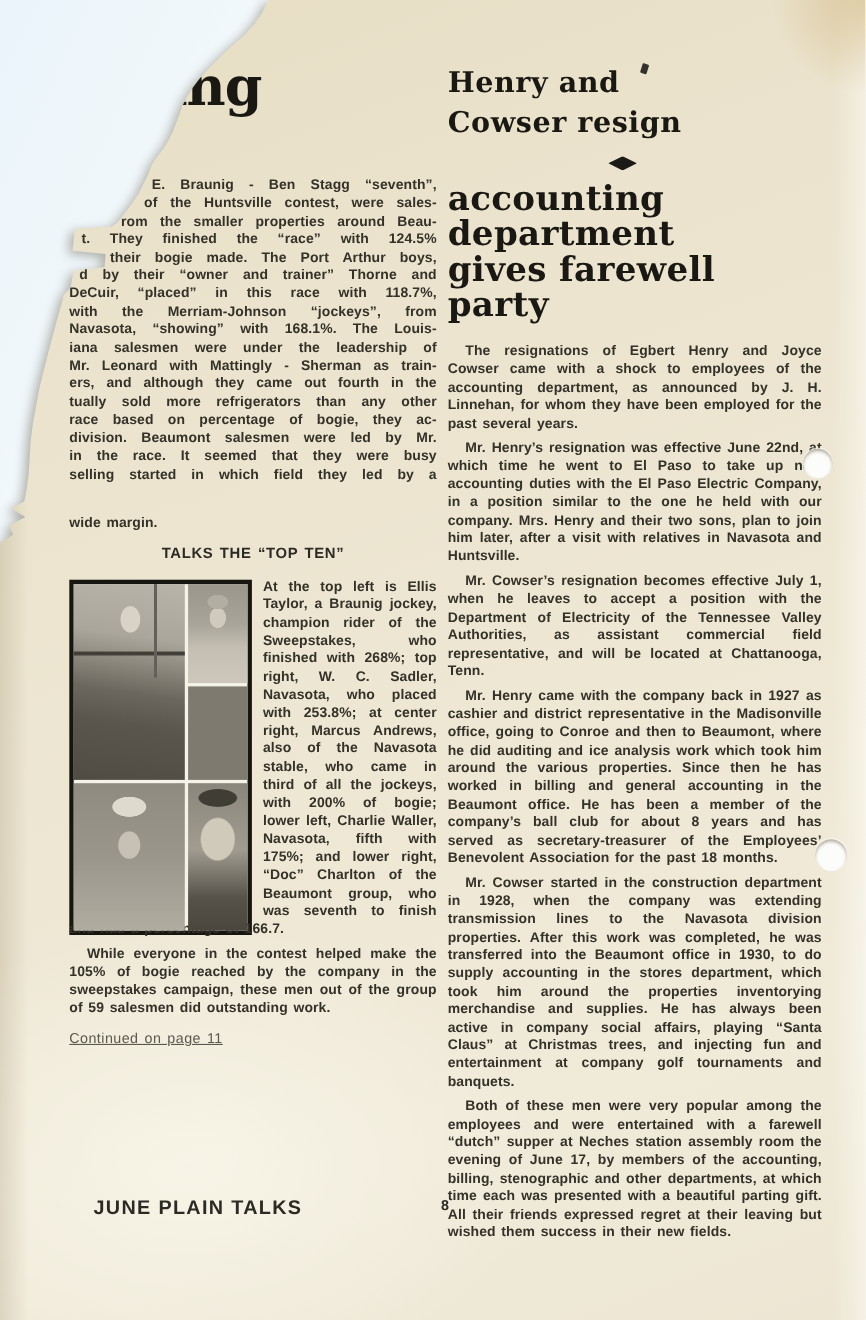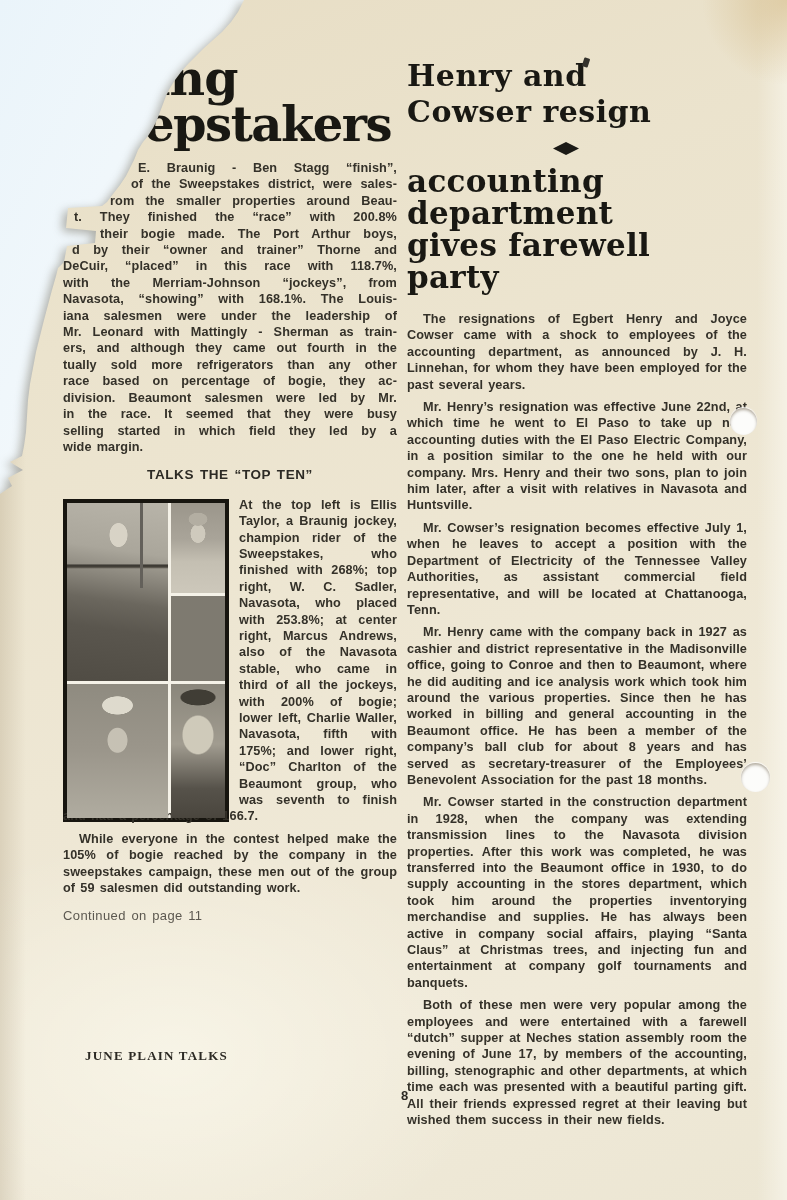"Henry and" #h1a,#h1b { font-size: 30px -> 26px }
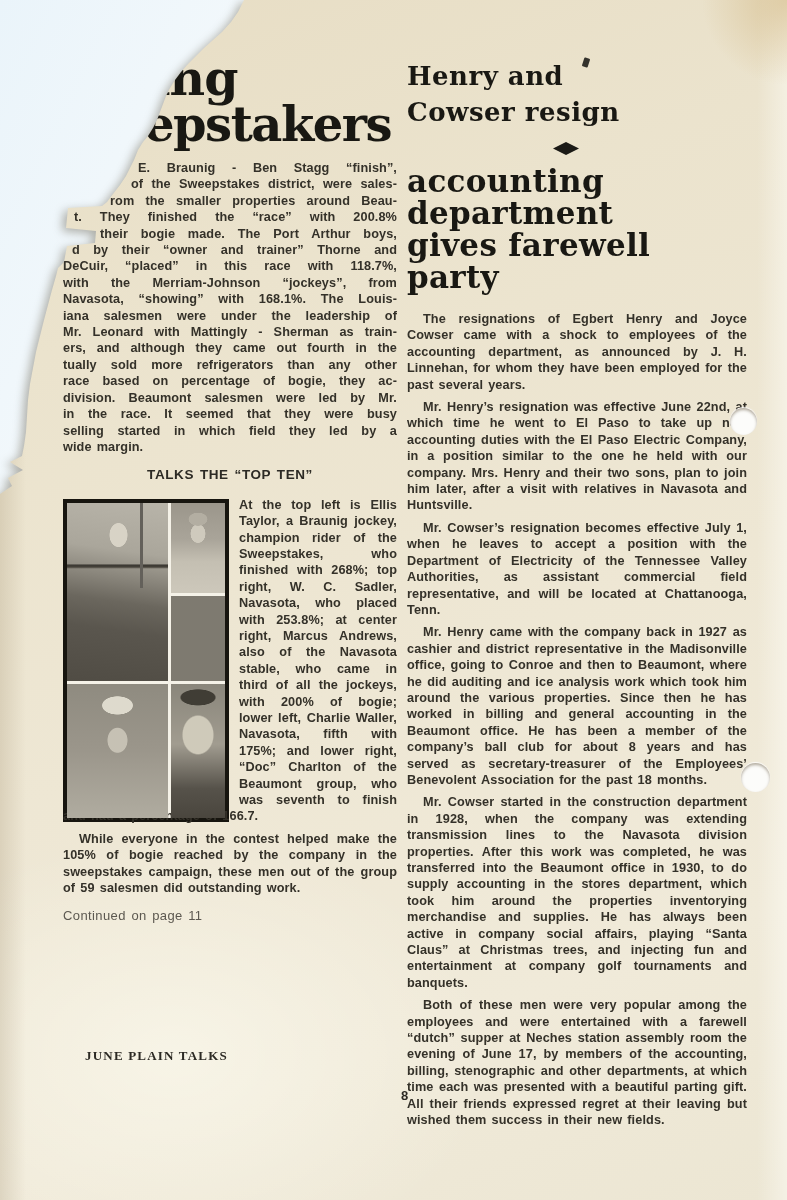"epstakers" div.serif { html: <div>epstakers</div> -> none }
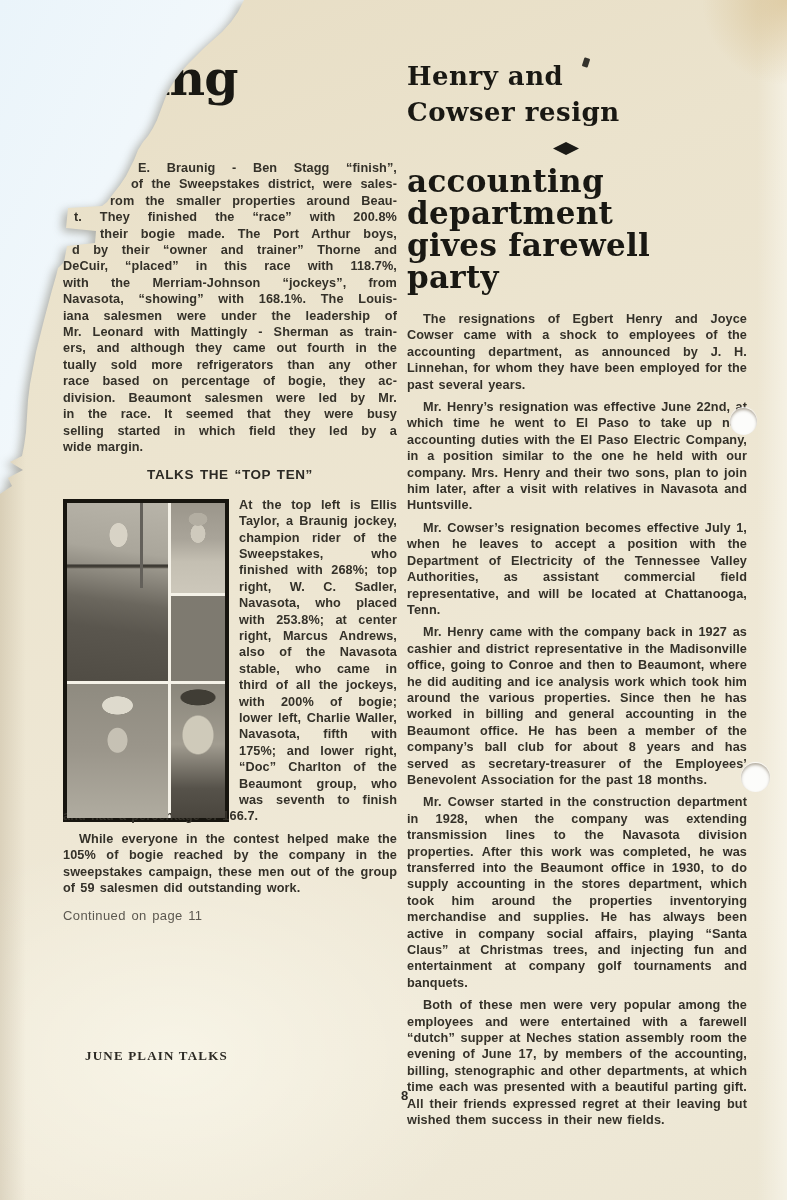"E. Braunig - Ben Stagg" div.tl { text: finish -> seventh }
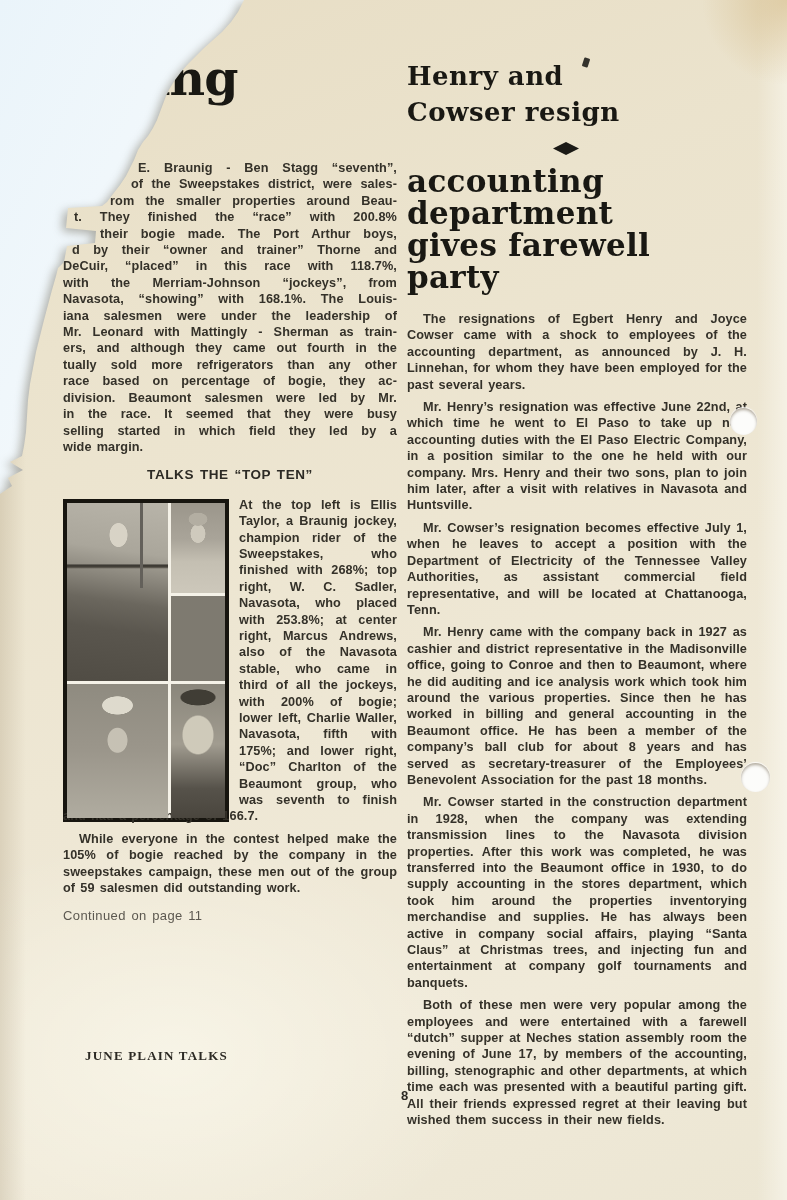"of the Sweepstakes district, were" div.tl { text: Sweepstakes district -> Huntsville contest }
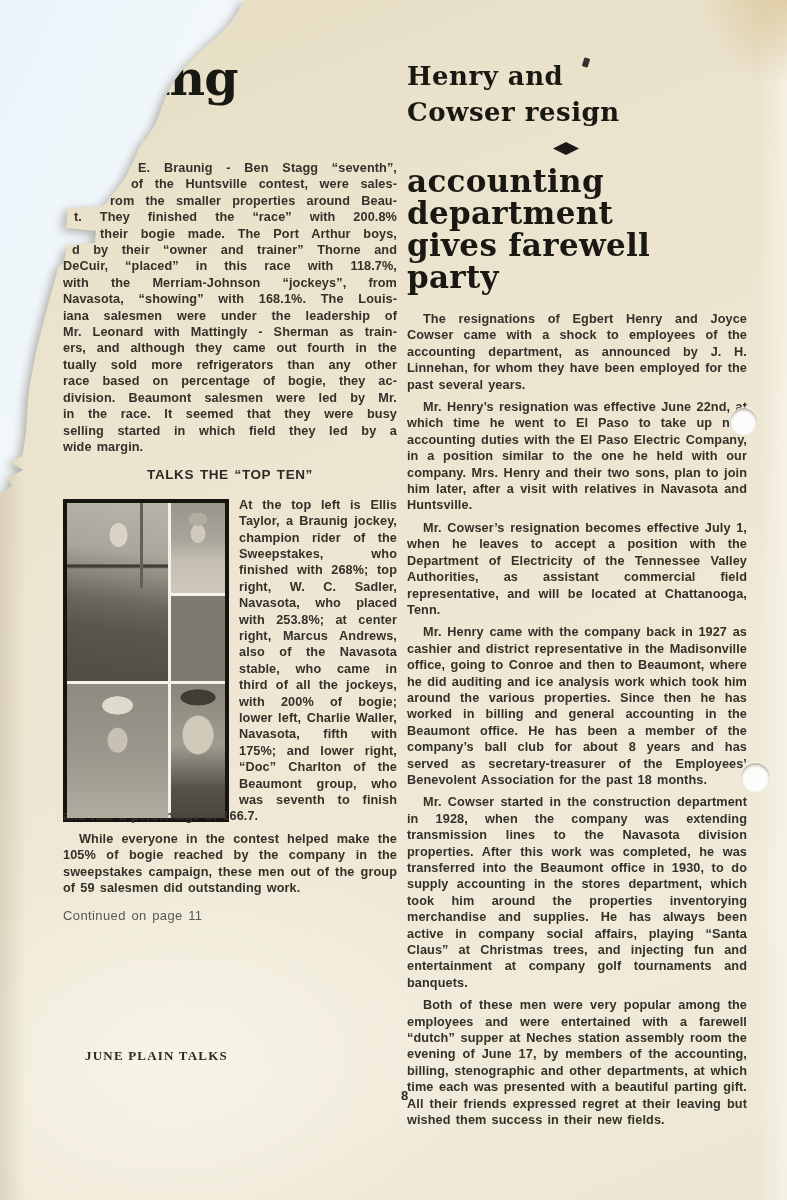"t. They finished the “race”" div.tl { text: 200.8% -> 124.5% }
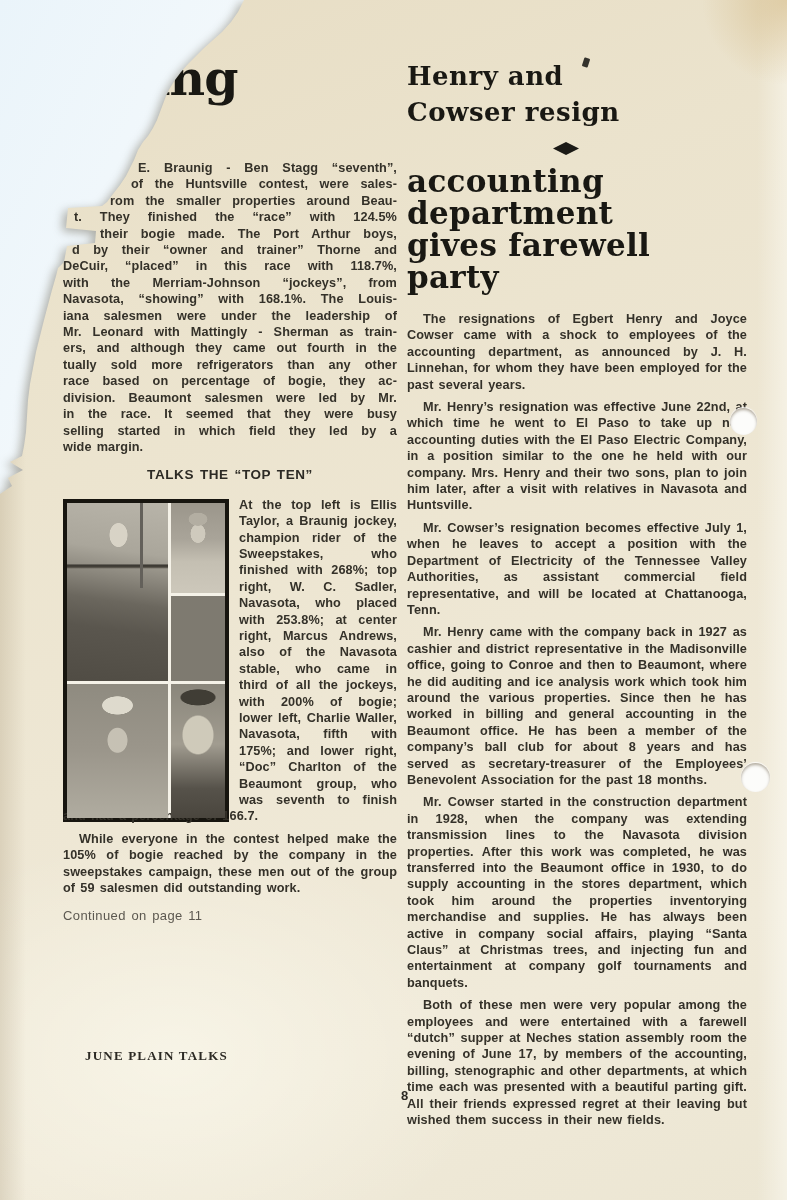"wide margin." .tl.last { margin-top: none -> 28px }
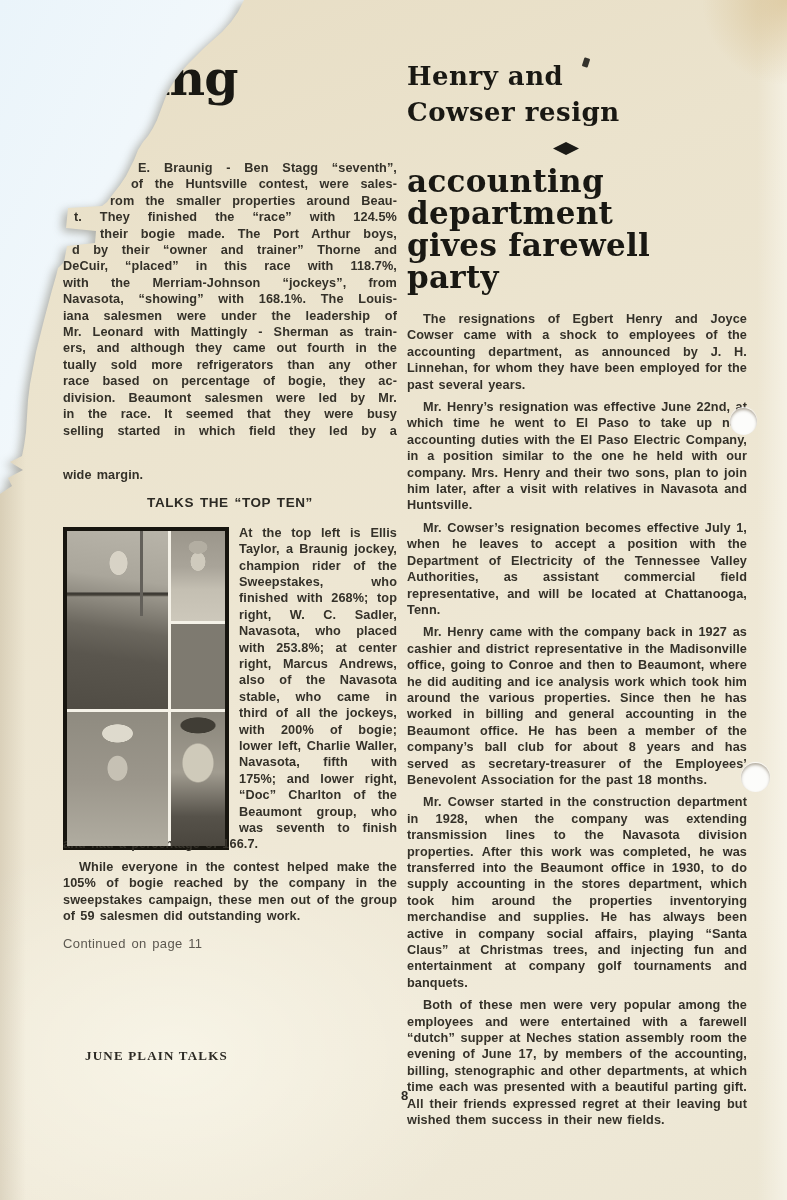"Continued on page 11" #continued { text-decoration: none -> underline }
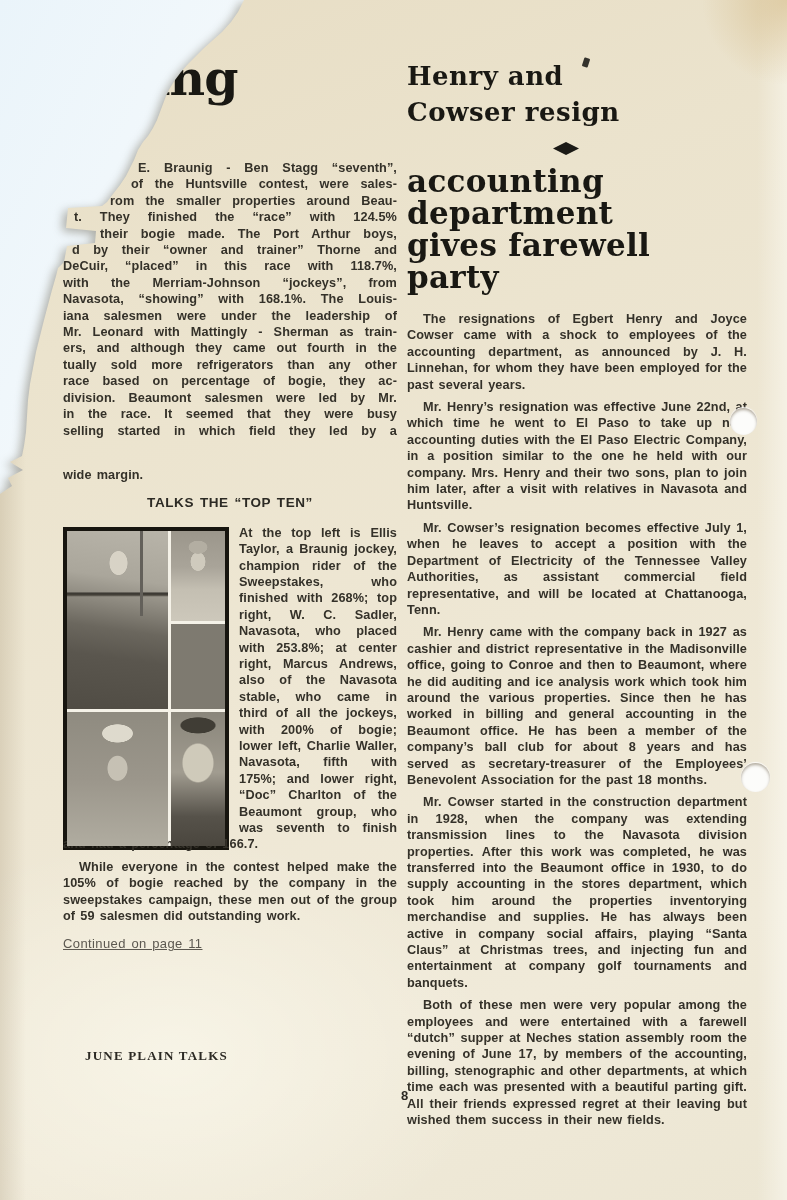"JUNE PLAIN TALKS" #footer-title { font-family: Liberation Serif, serif -> none; font-size: 13px -> 18px; top: 1048px -> 1088px }
